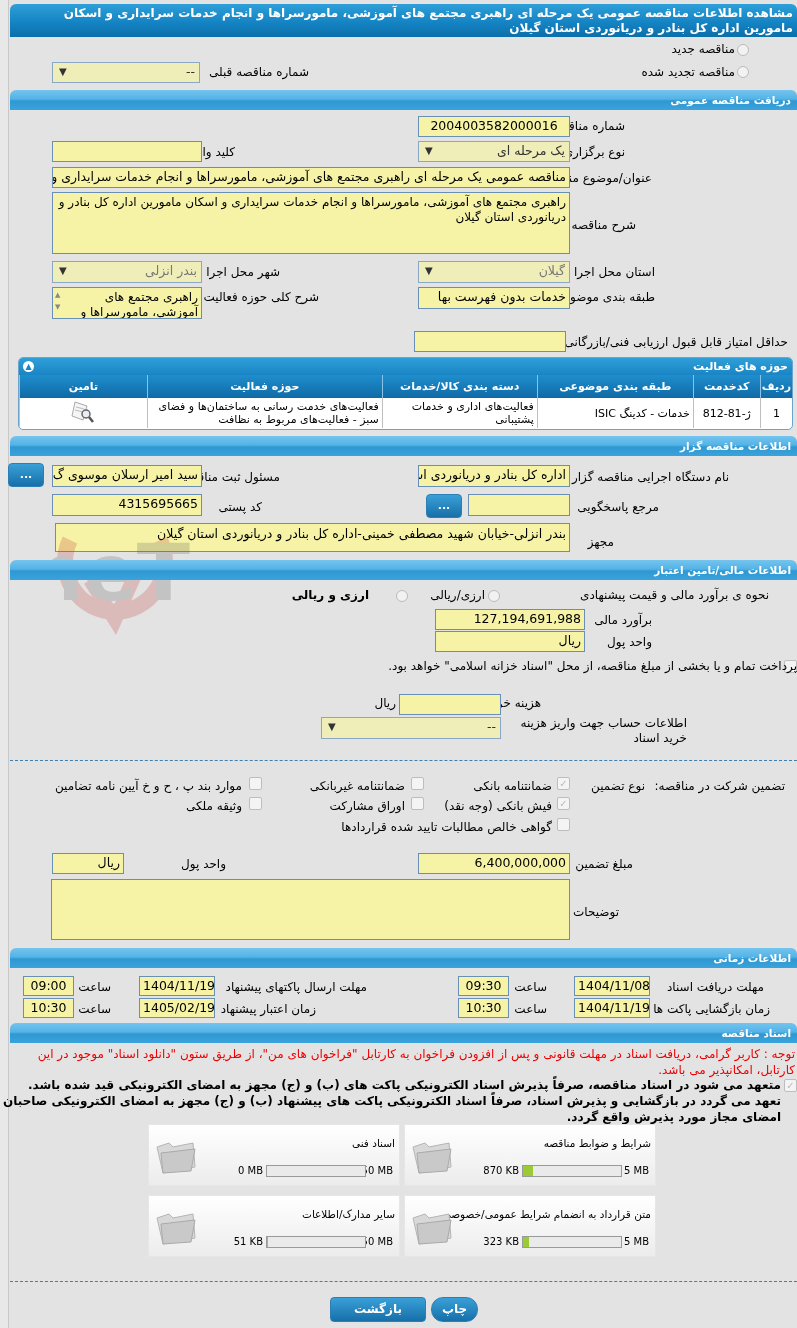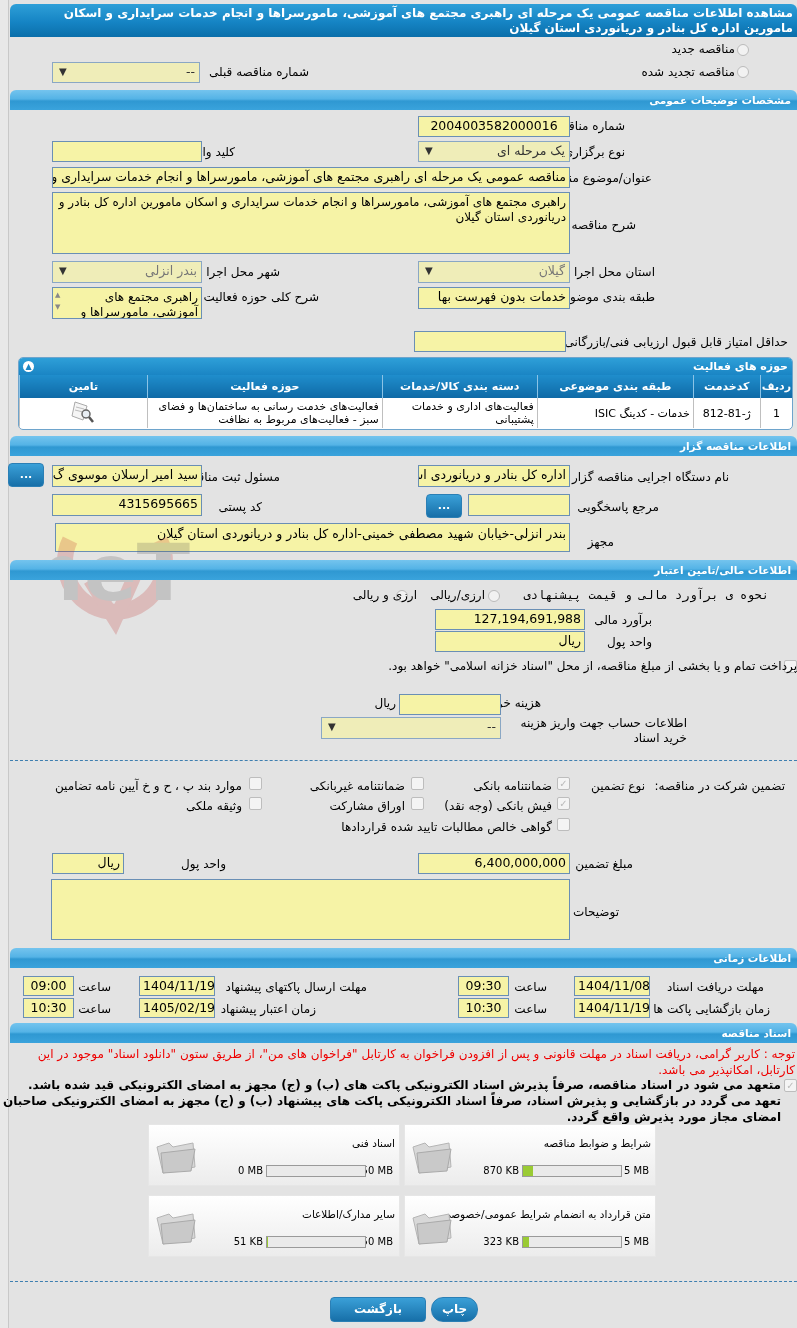"مشخصات توضیحات عمومی" div.section-bar { text: مشخصات توضیحات -> دریافت مناقصه }
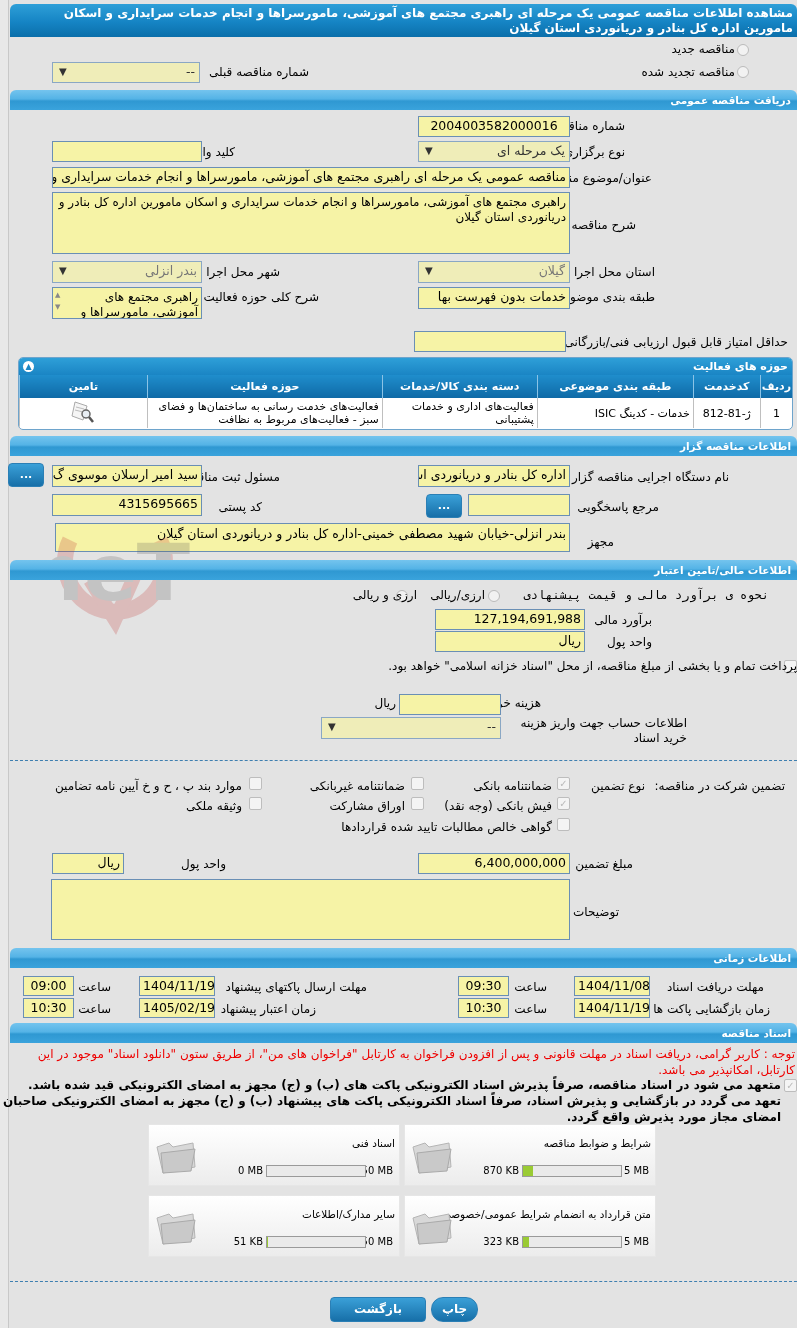"ارزی و ریالی" div.lbl { font-weight: none -> bold; right: 380px -> 428px }
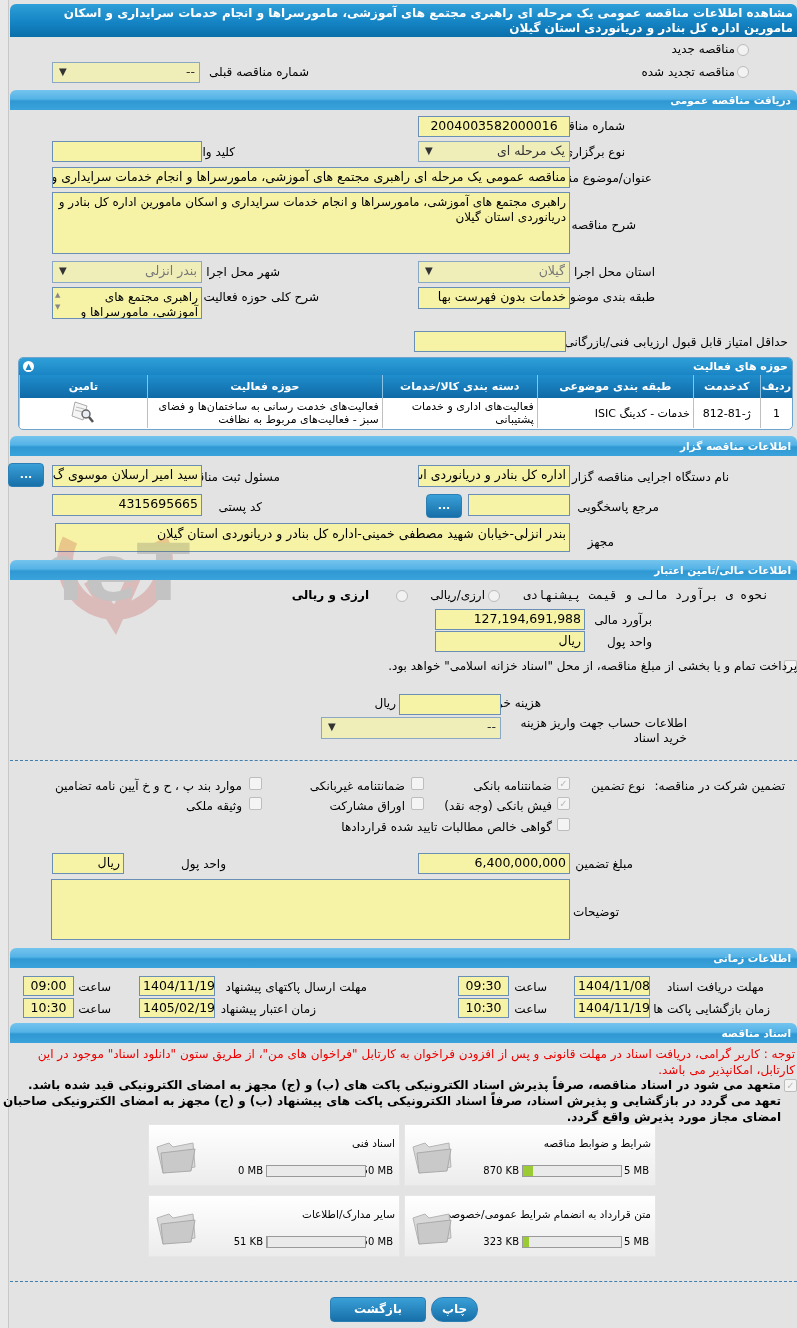"نحوه ی برآورد مالی و" div.lbl { font-family: Liberation Mono, monospace -> none }
